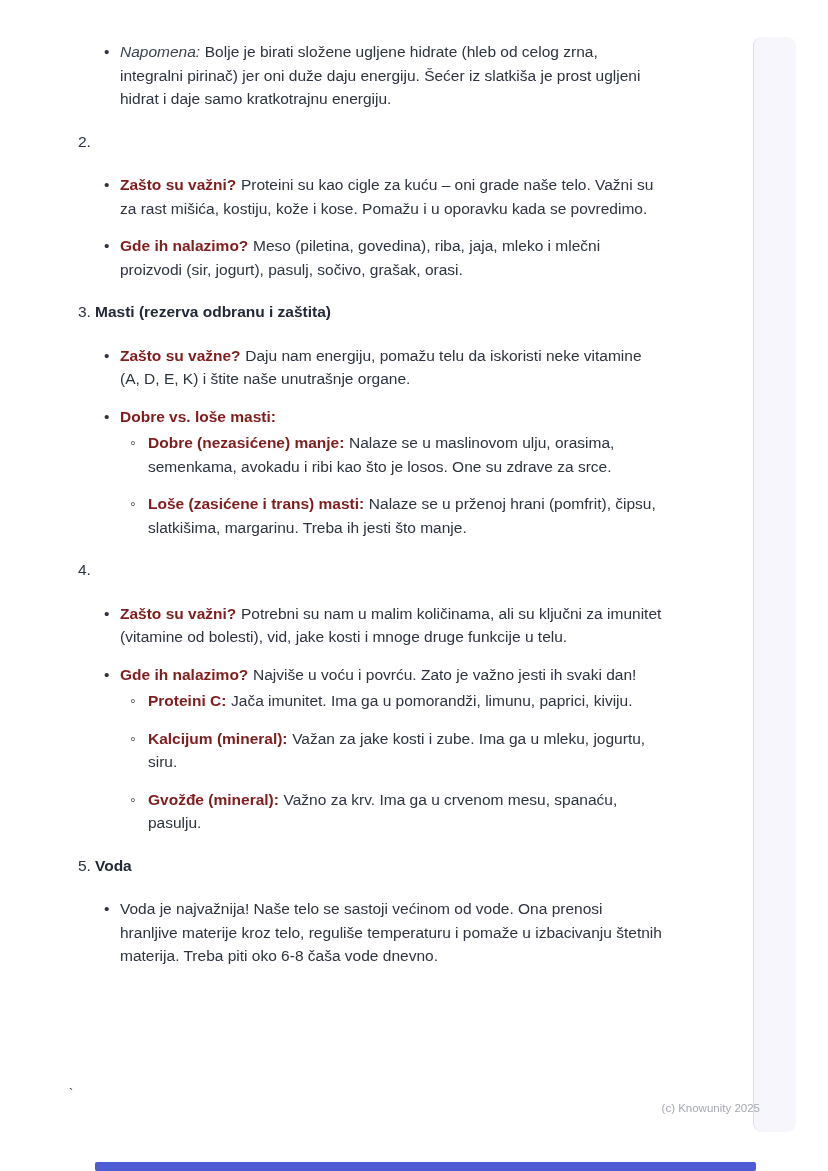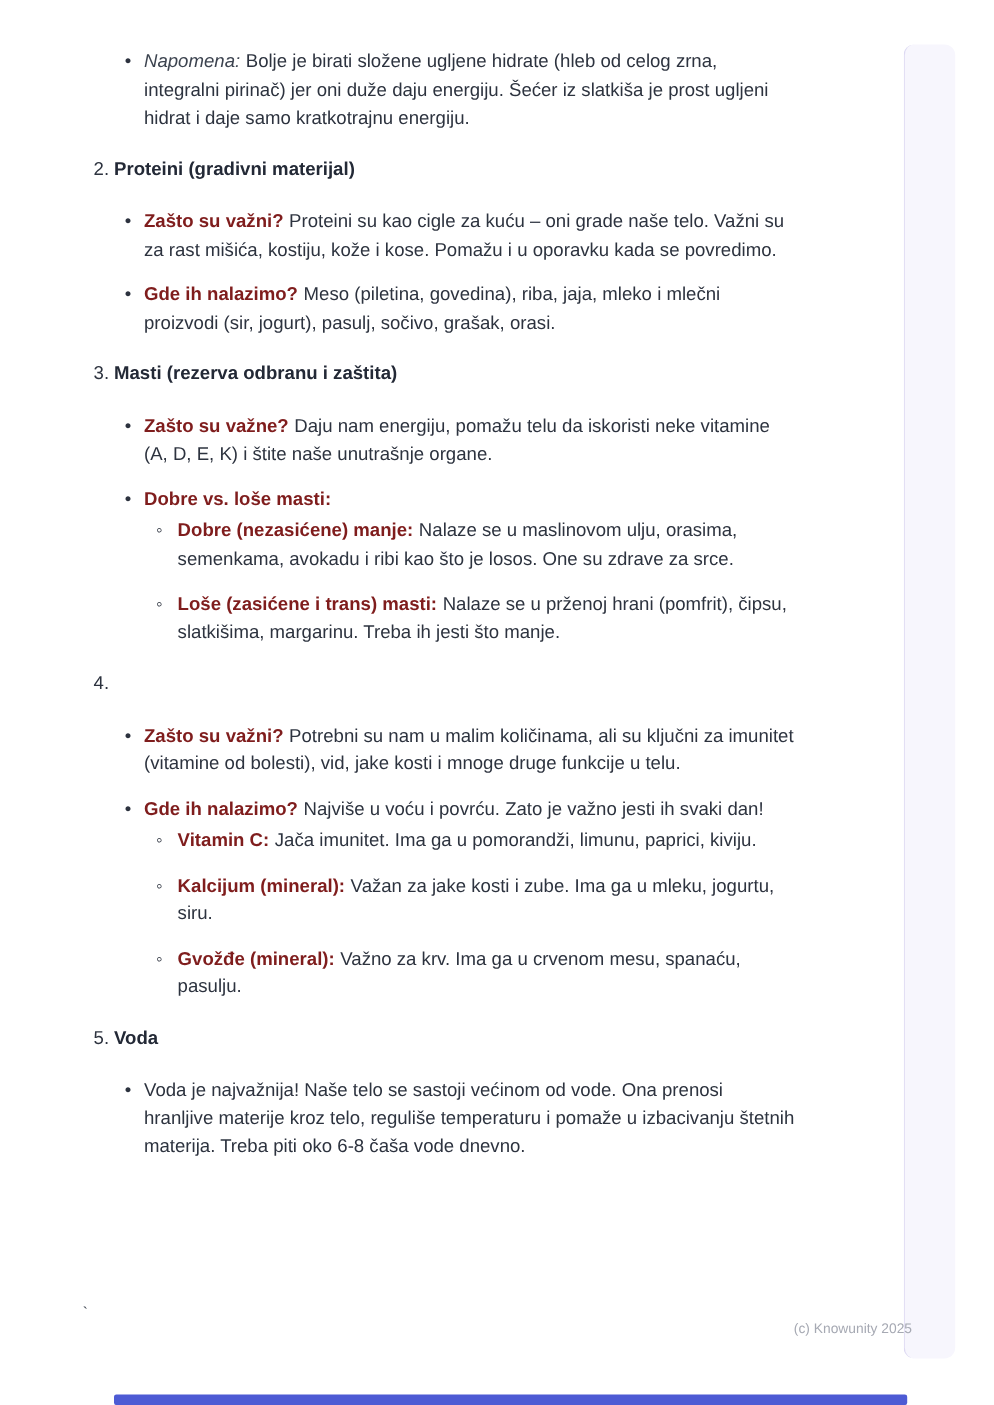"Proteini (gradivni materijal)" span { html: <span>Proteini (gradivni materijal)</span> -> none }
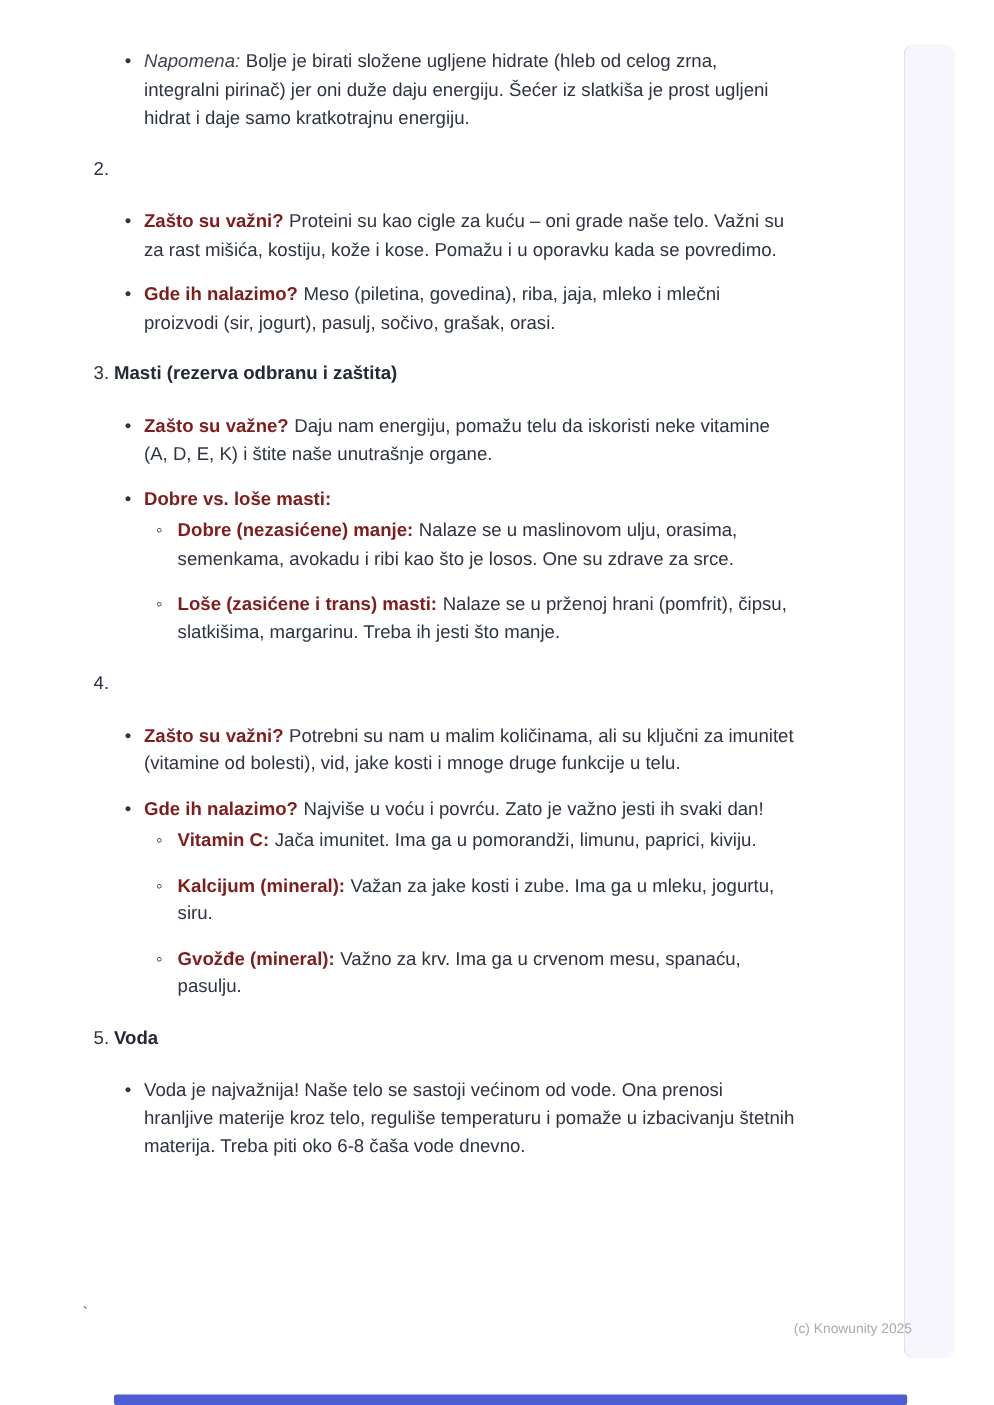"Vitamin C:" strong.lead { text: Vitamin -> Proteini }
